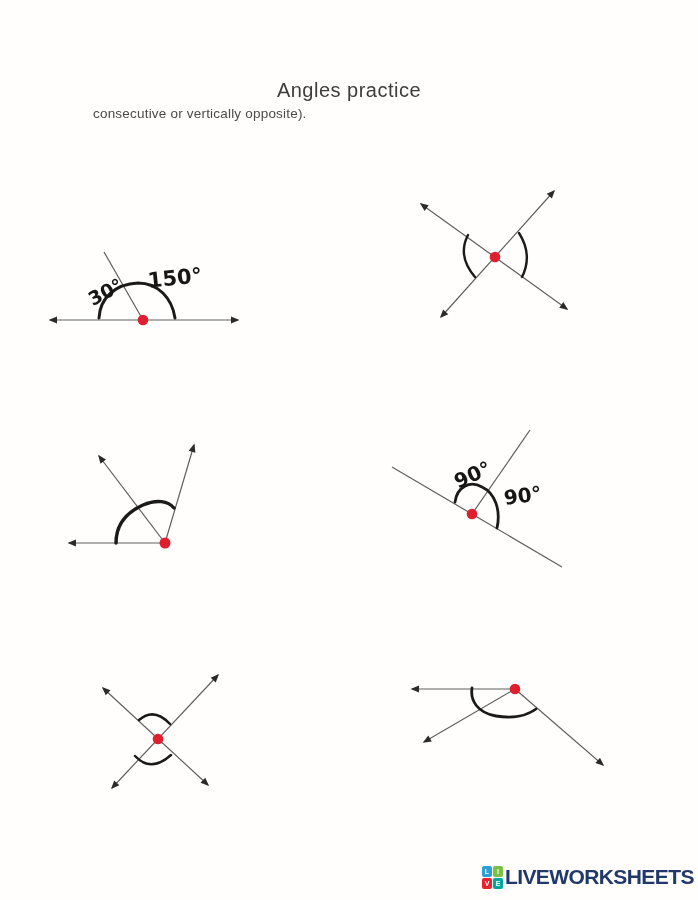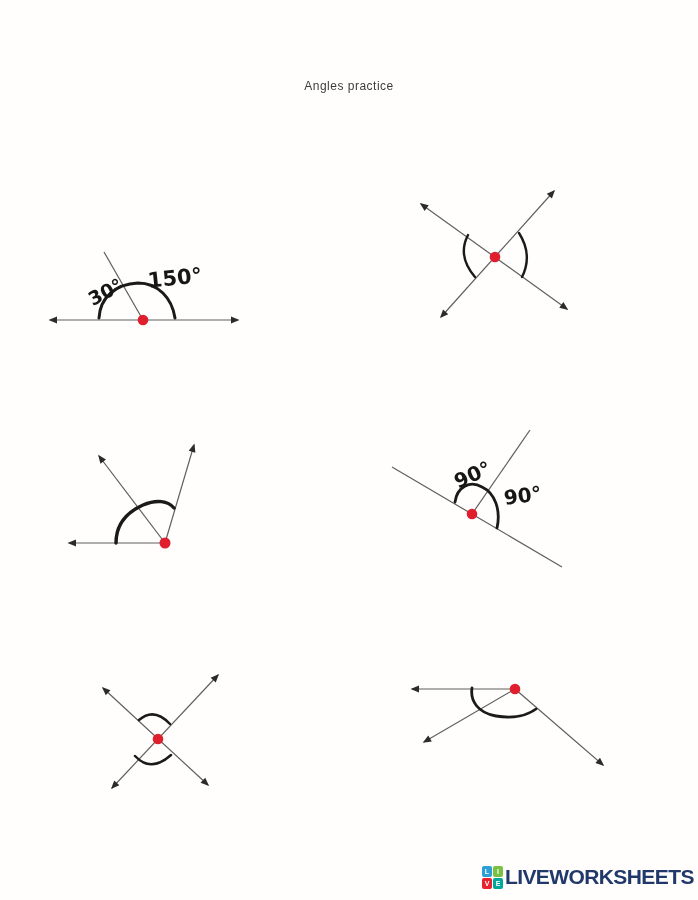"Angles practice" .title { font-size: 12px -> 20px }
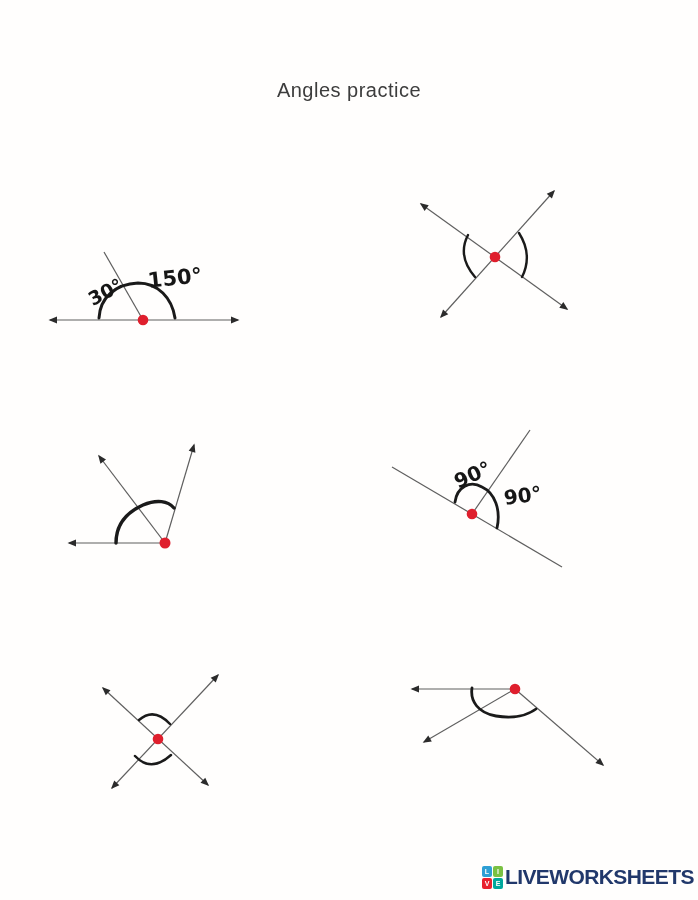"consecutive or vertically opposite)." div { html: none -> <div>consecutive or vertically opposite).</div> }
